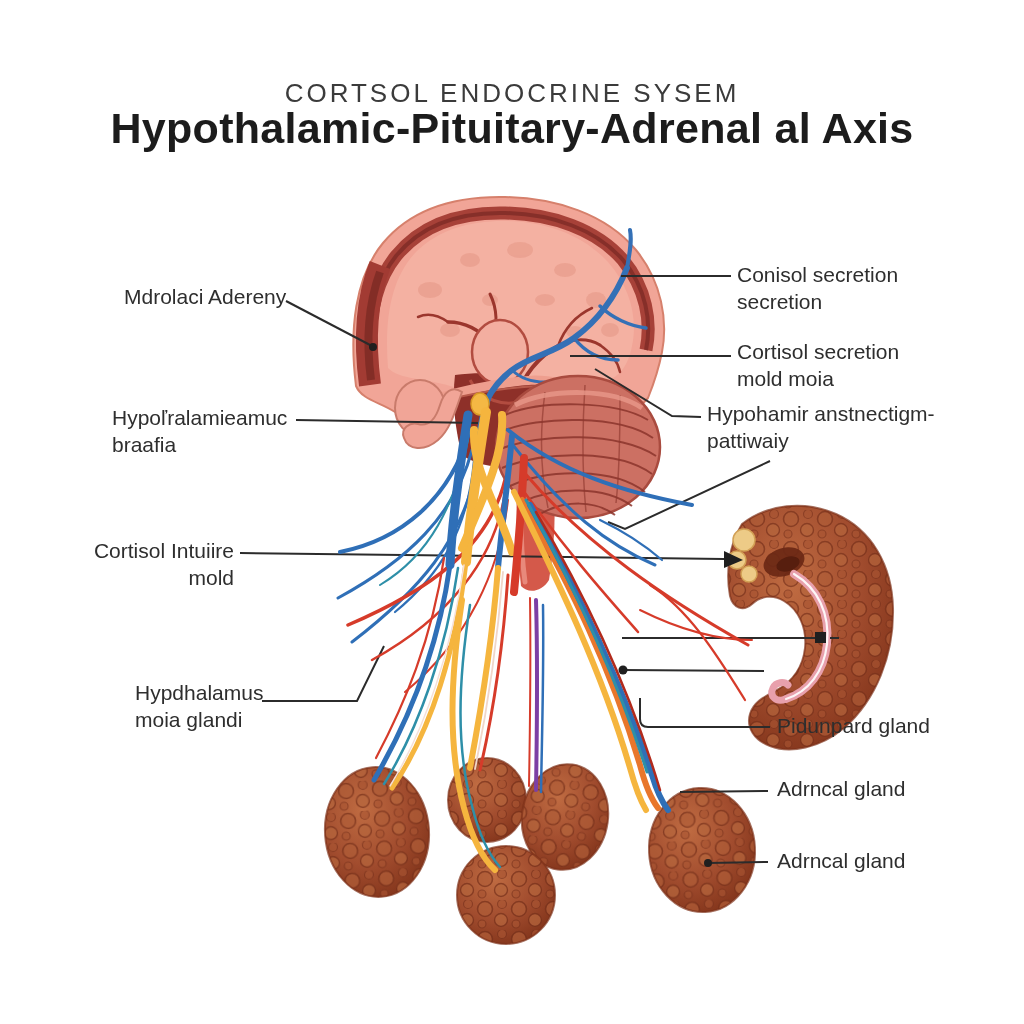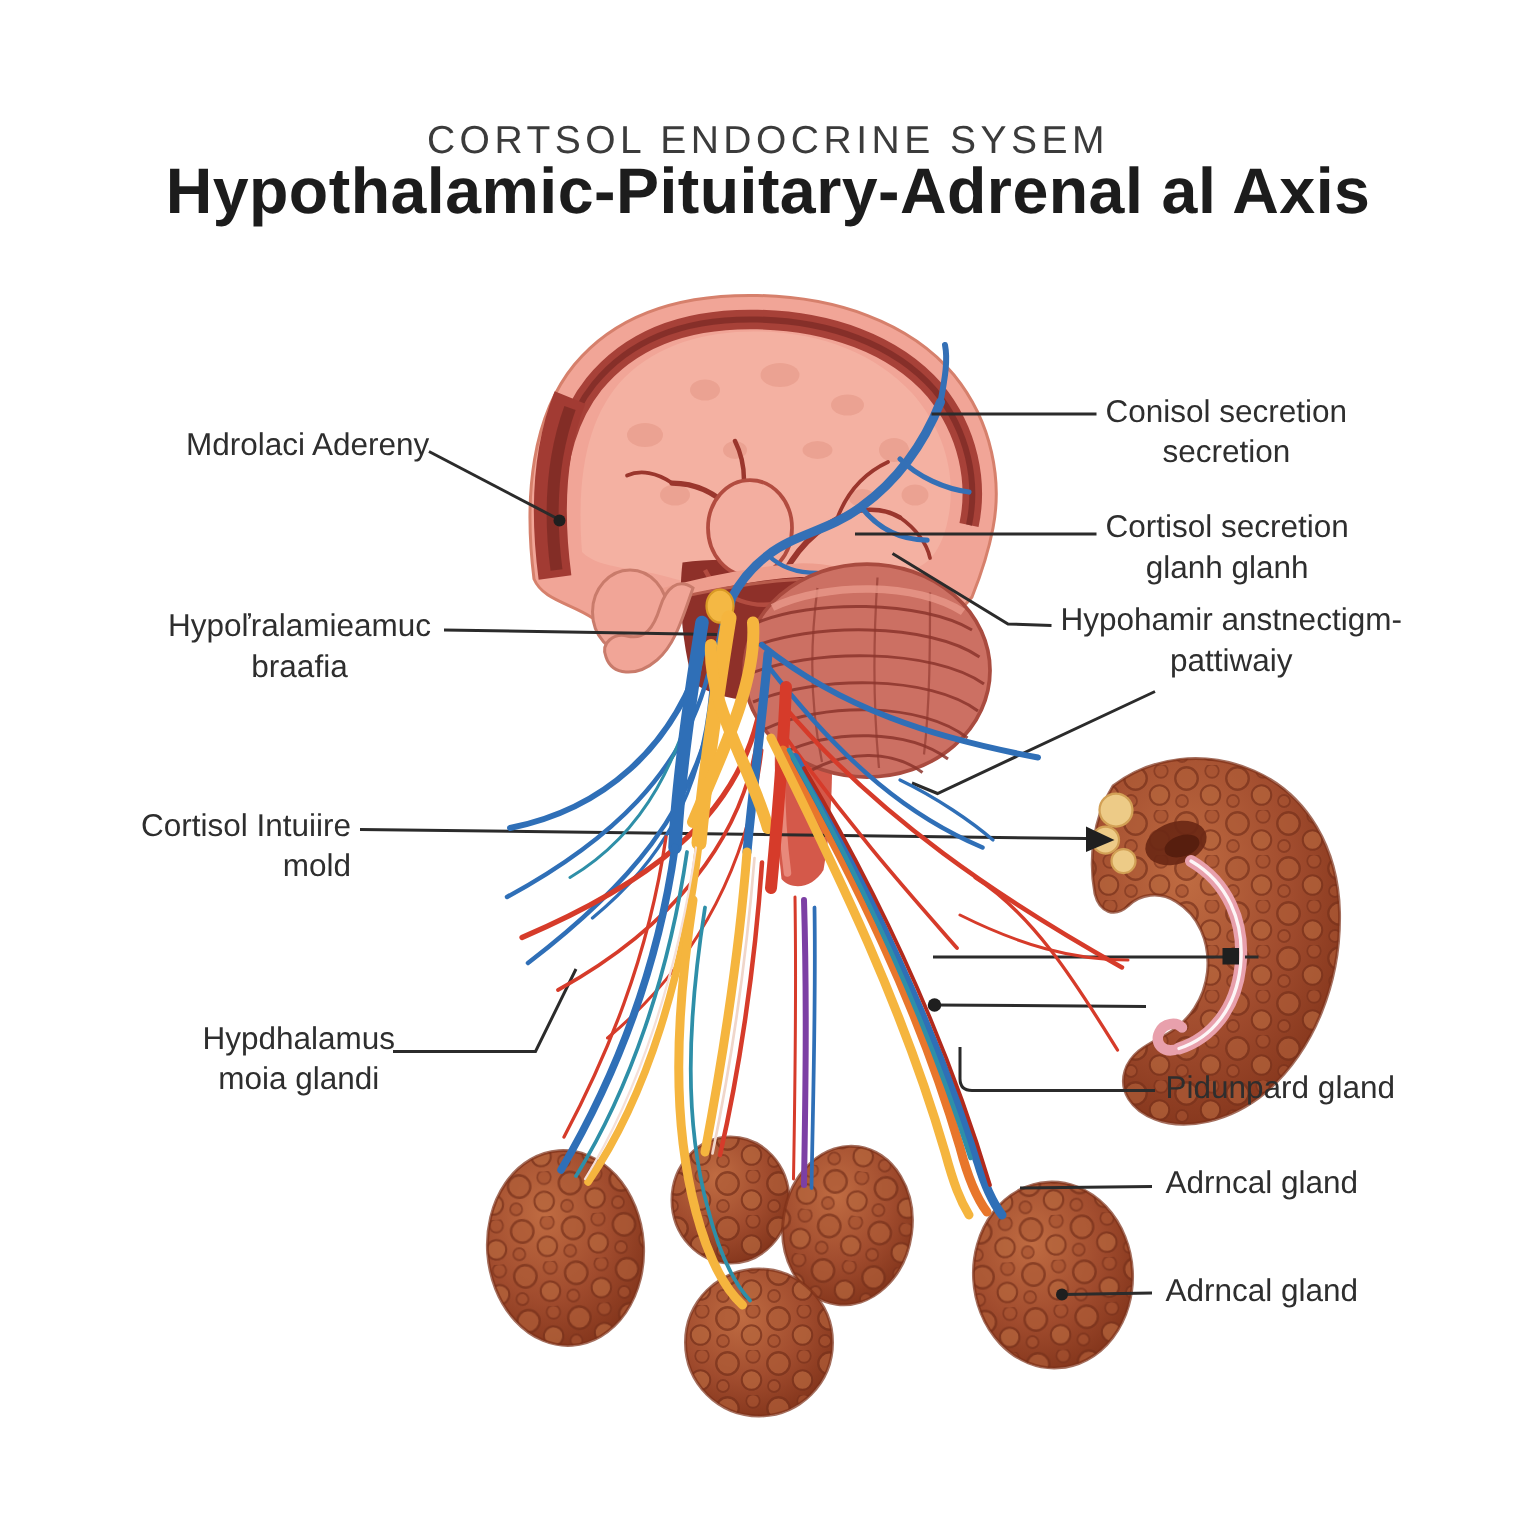"Conisol secretion" .lbl { text-align: center -> none }
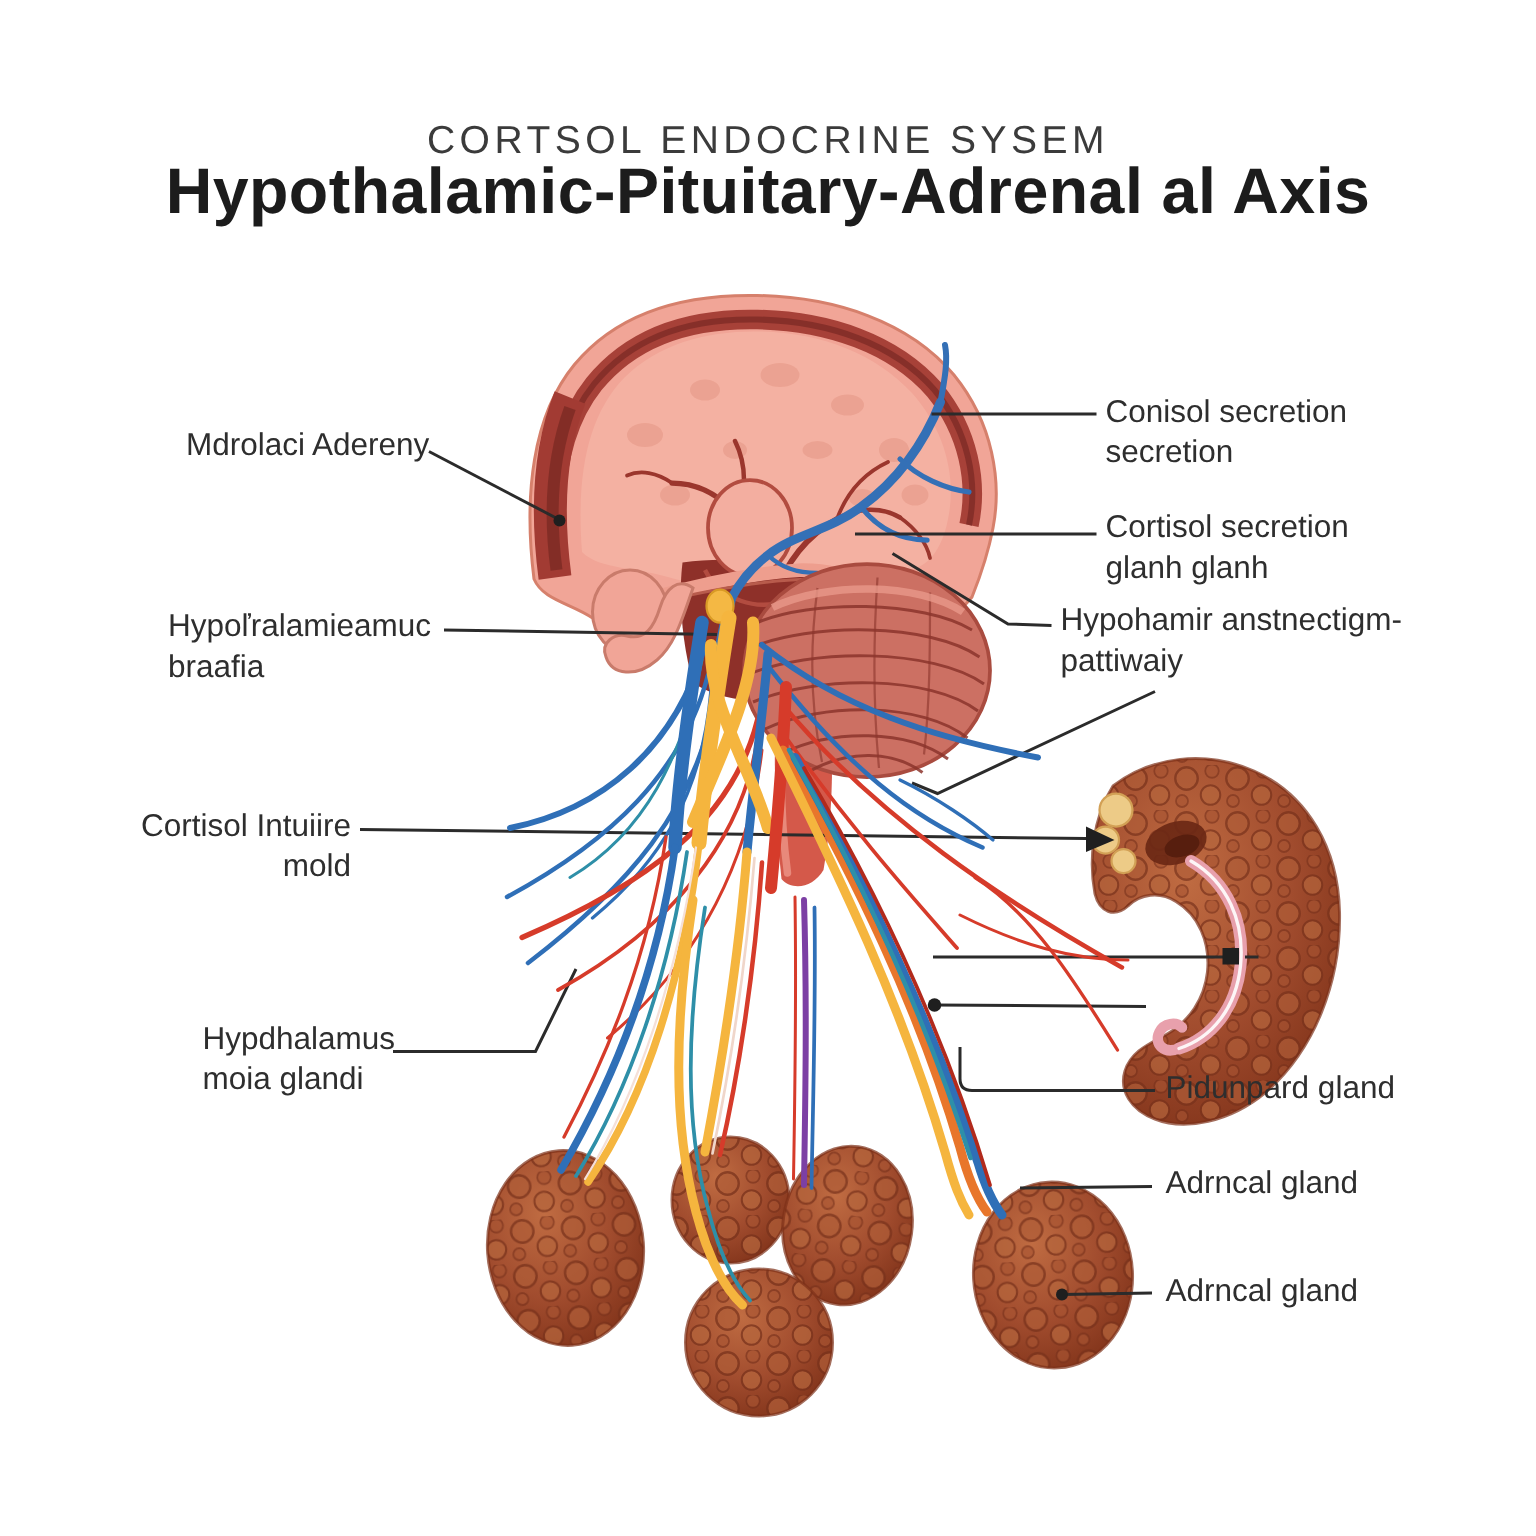"glanh glanh" div { text: glanh glanh -> mold moia }
